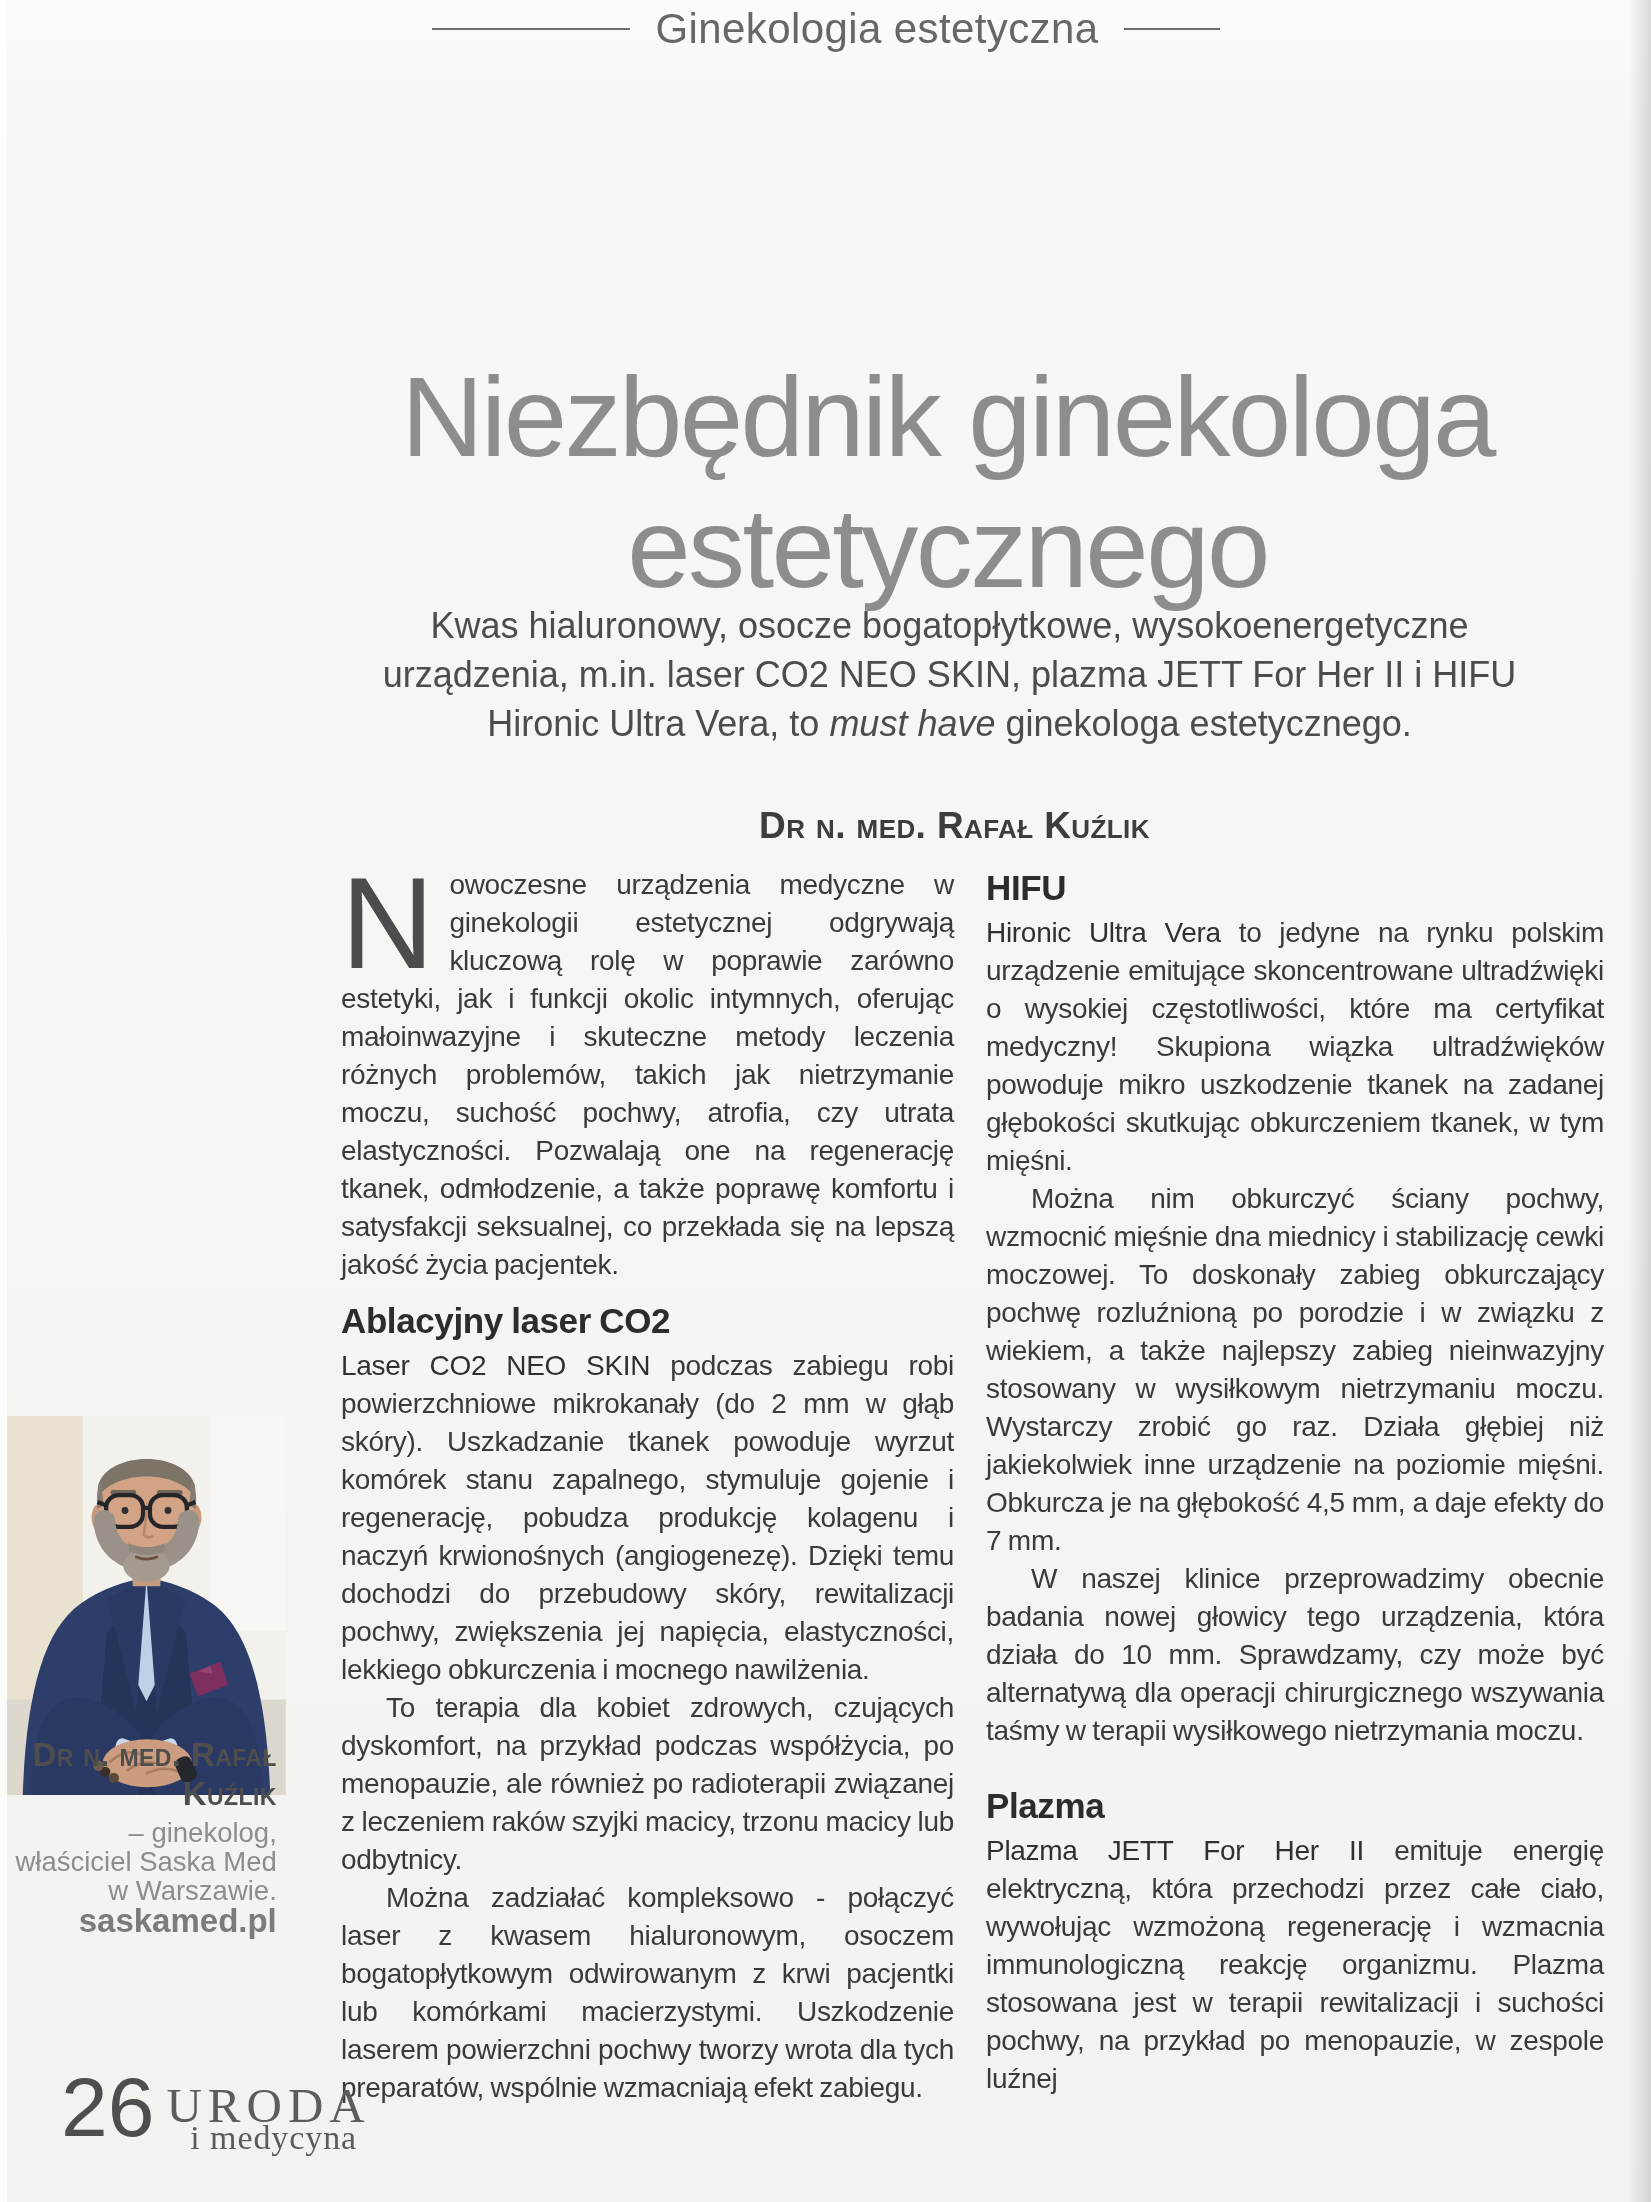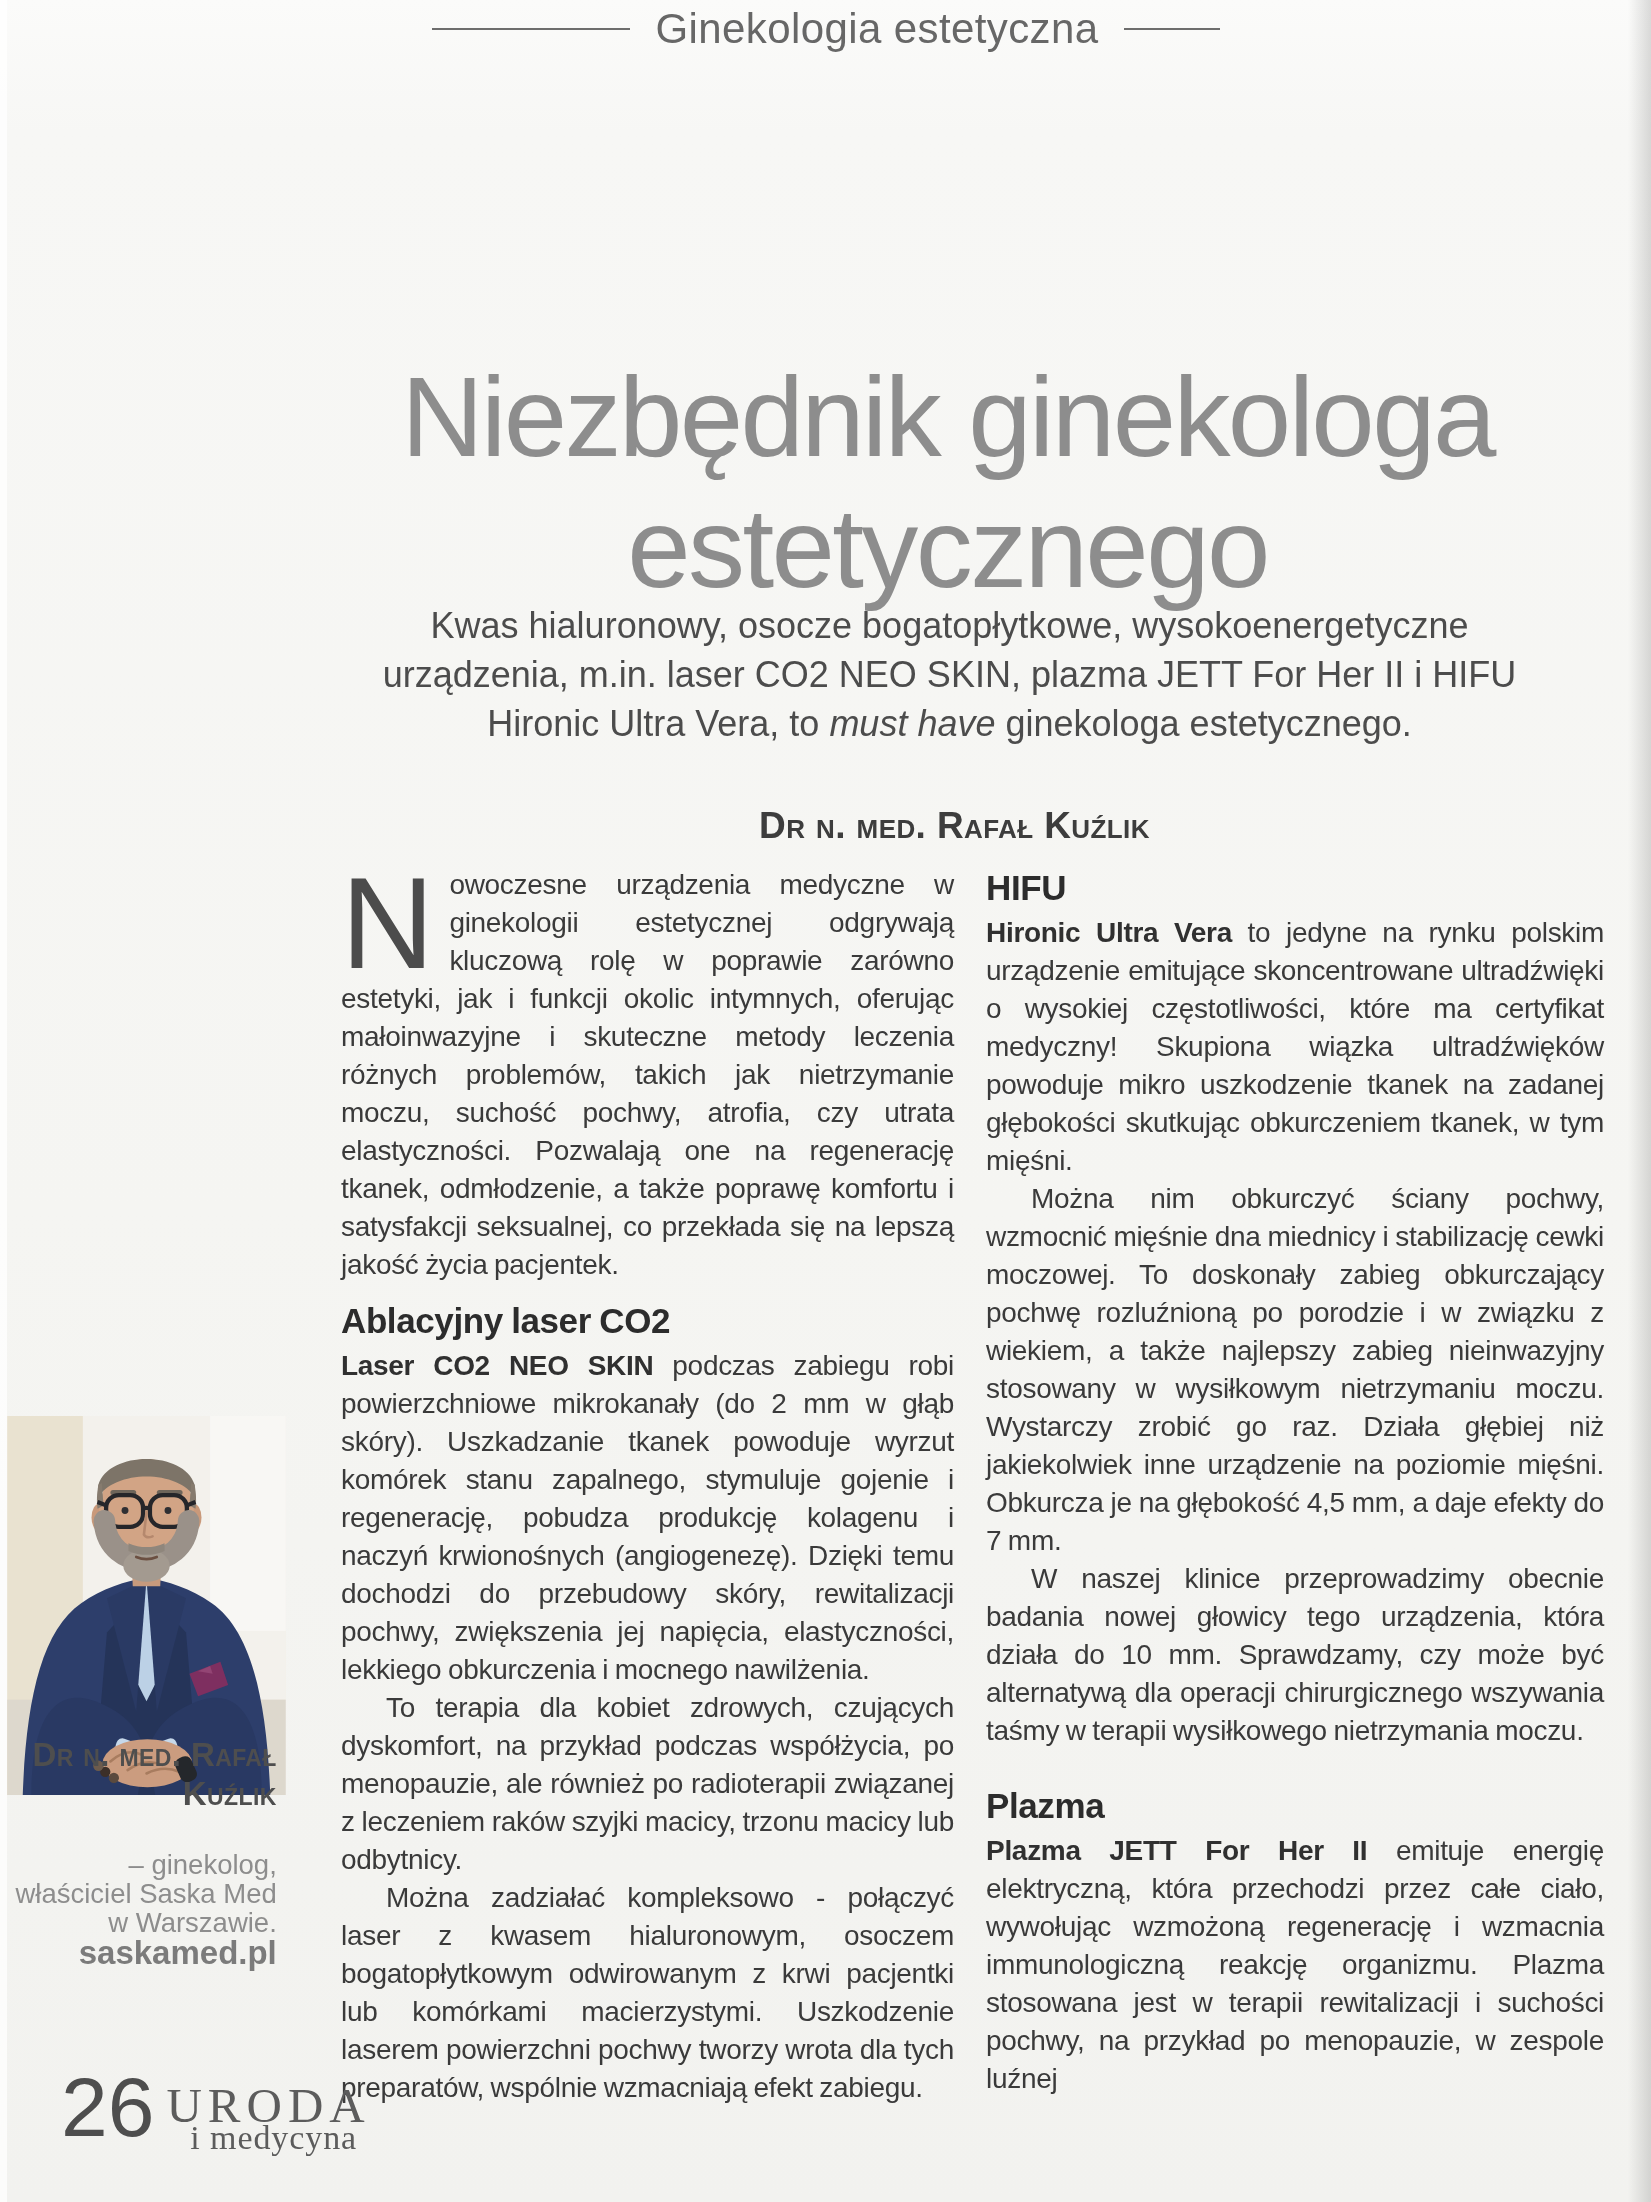"Hironic Ultra Vera" .col b { font-weight: 700 -> 400 }
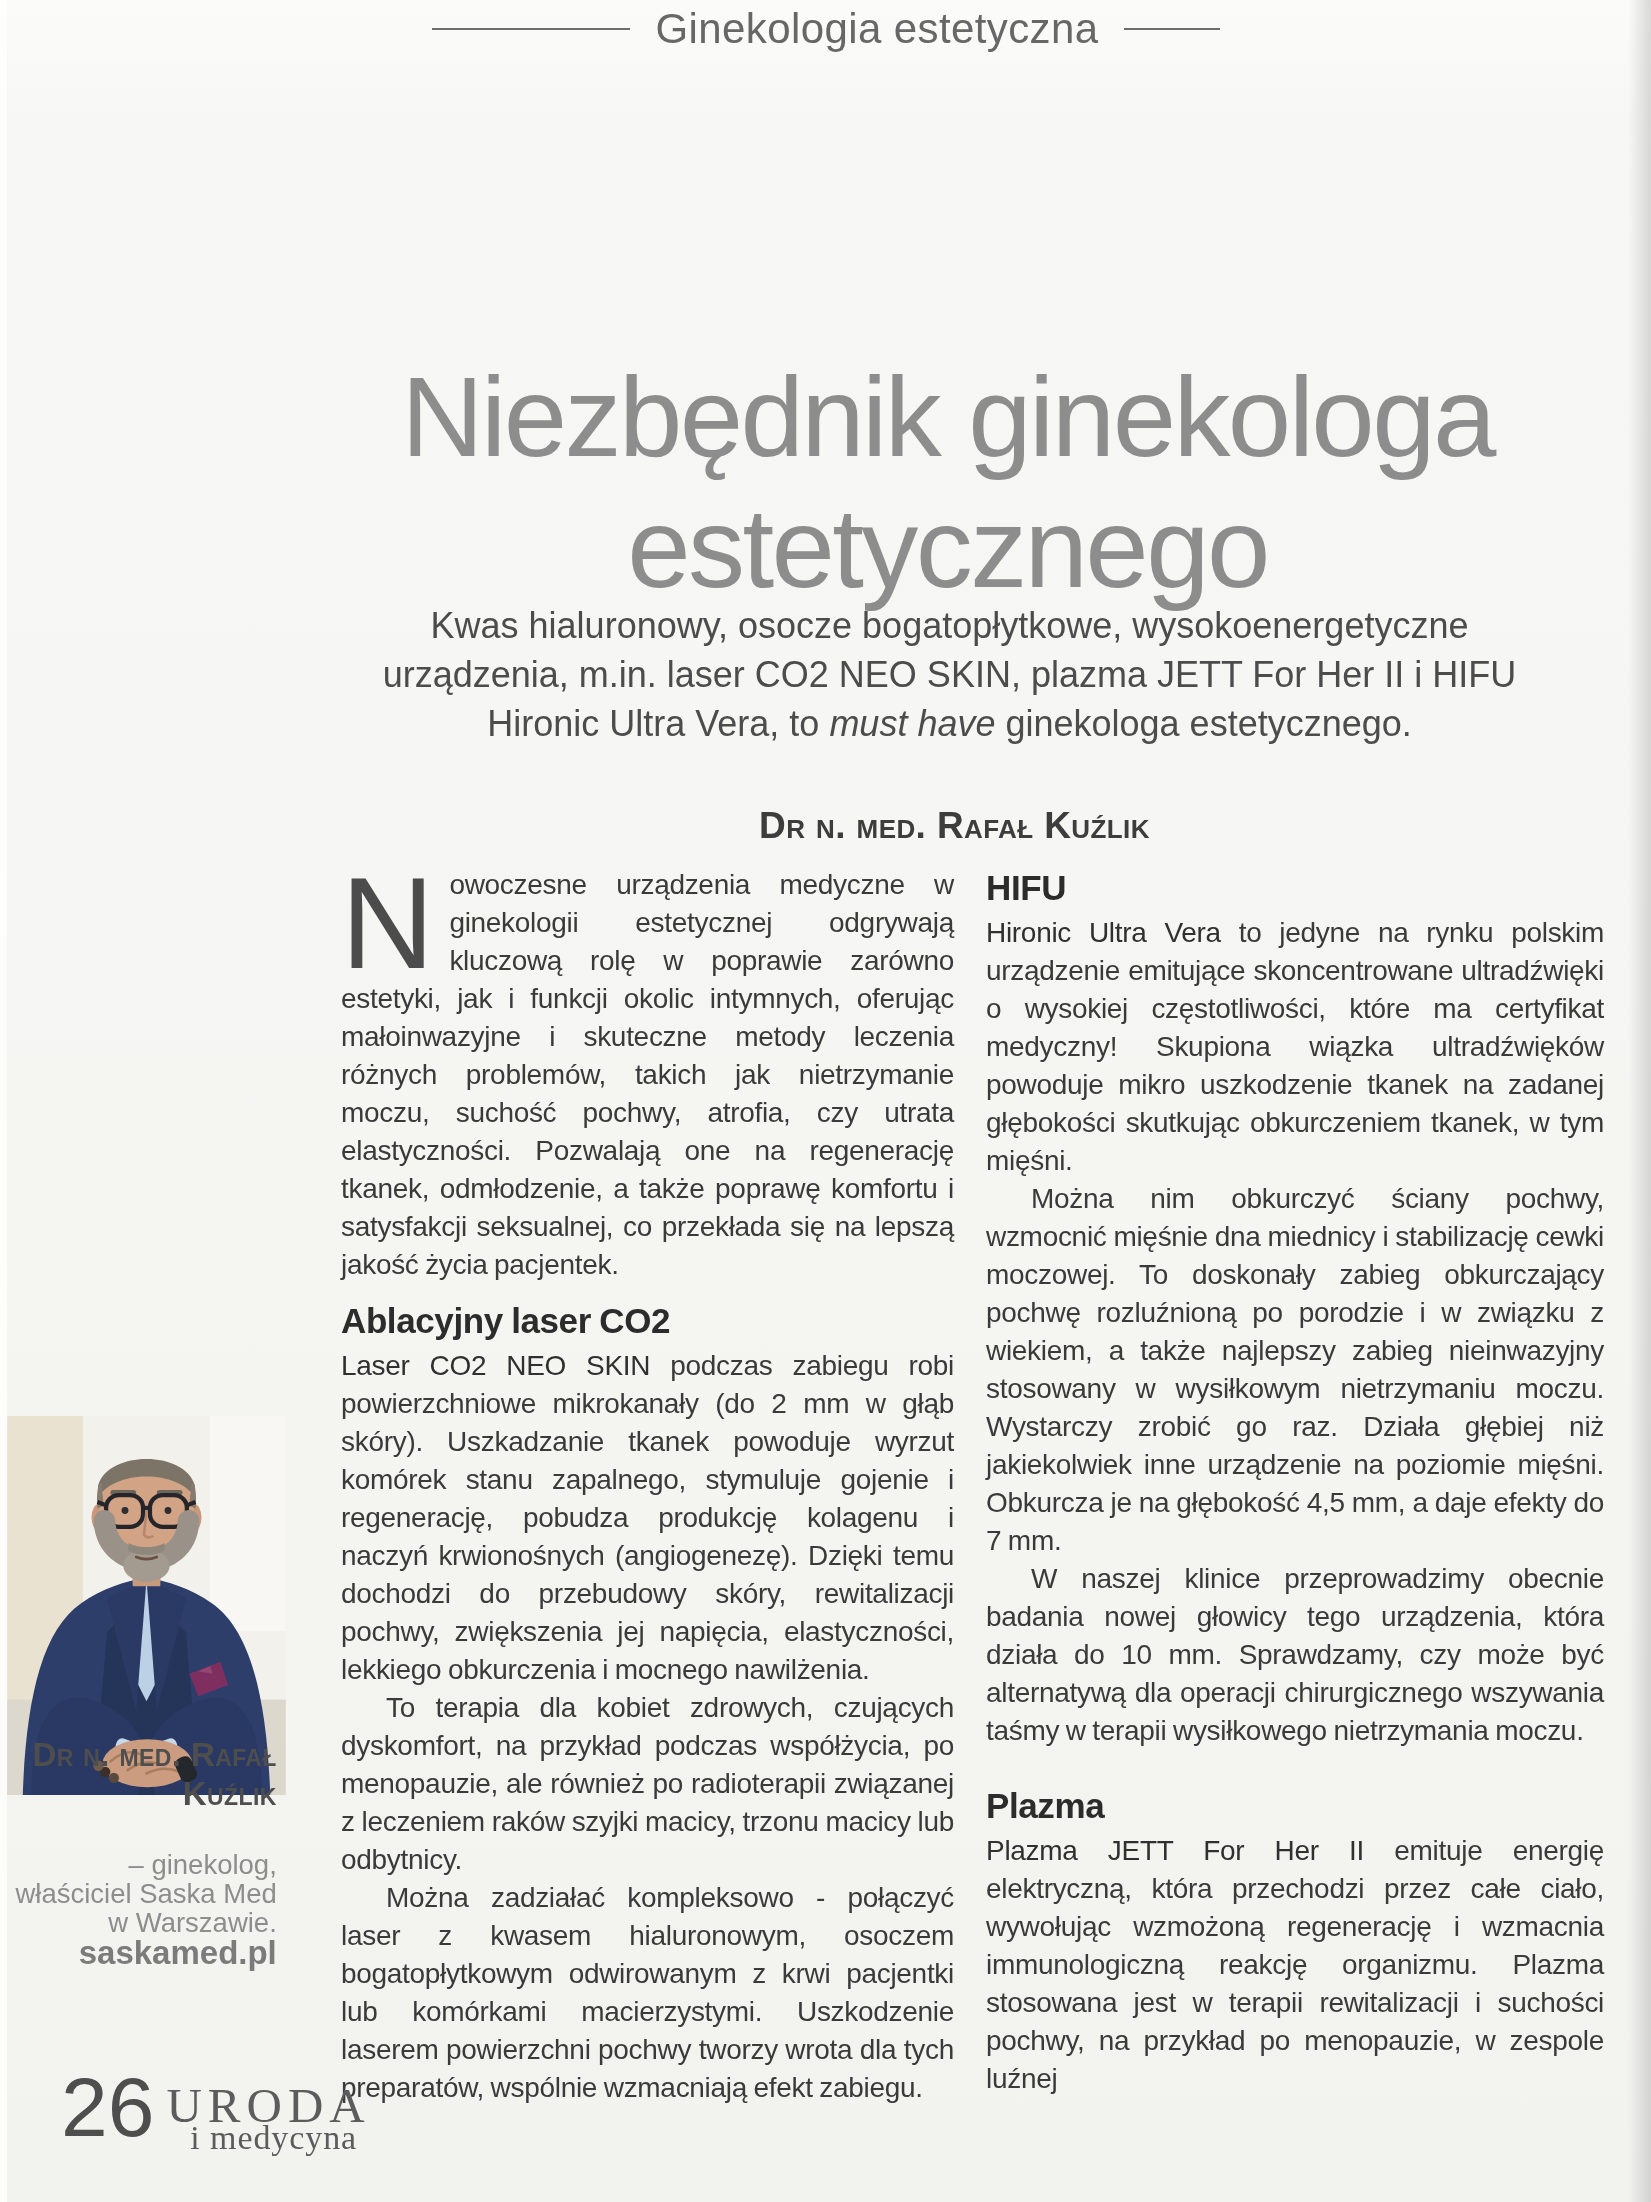"– ginekolog, właściciel Saska Med" .cap-desc { margin-top: 37px -> 5px }
